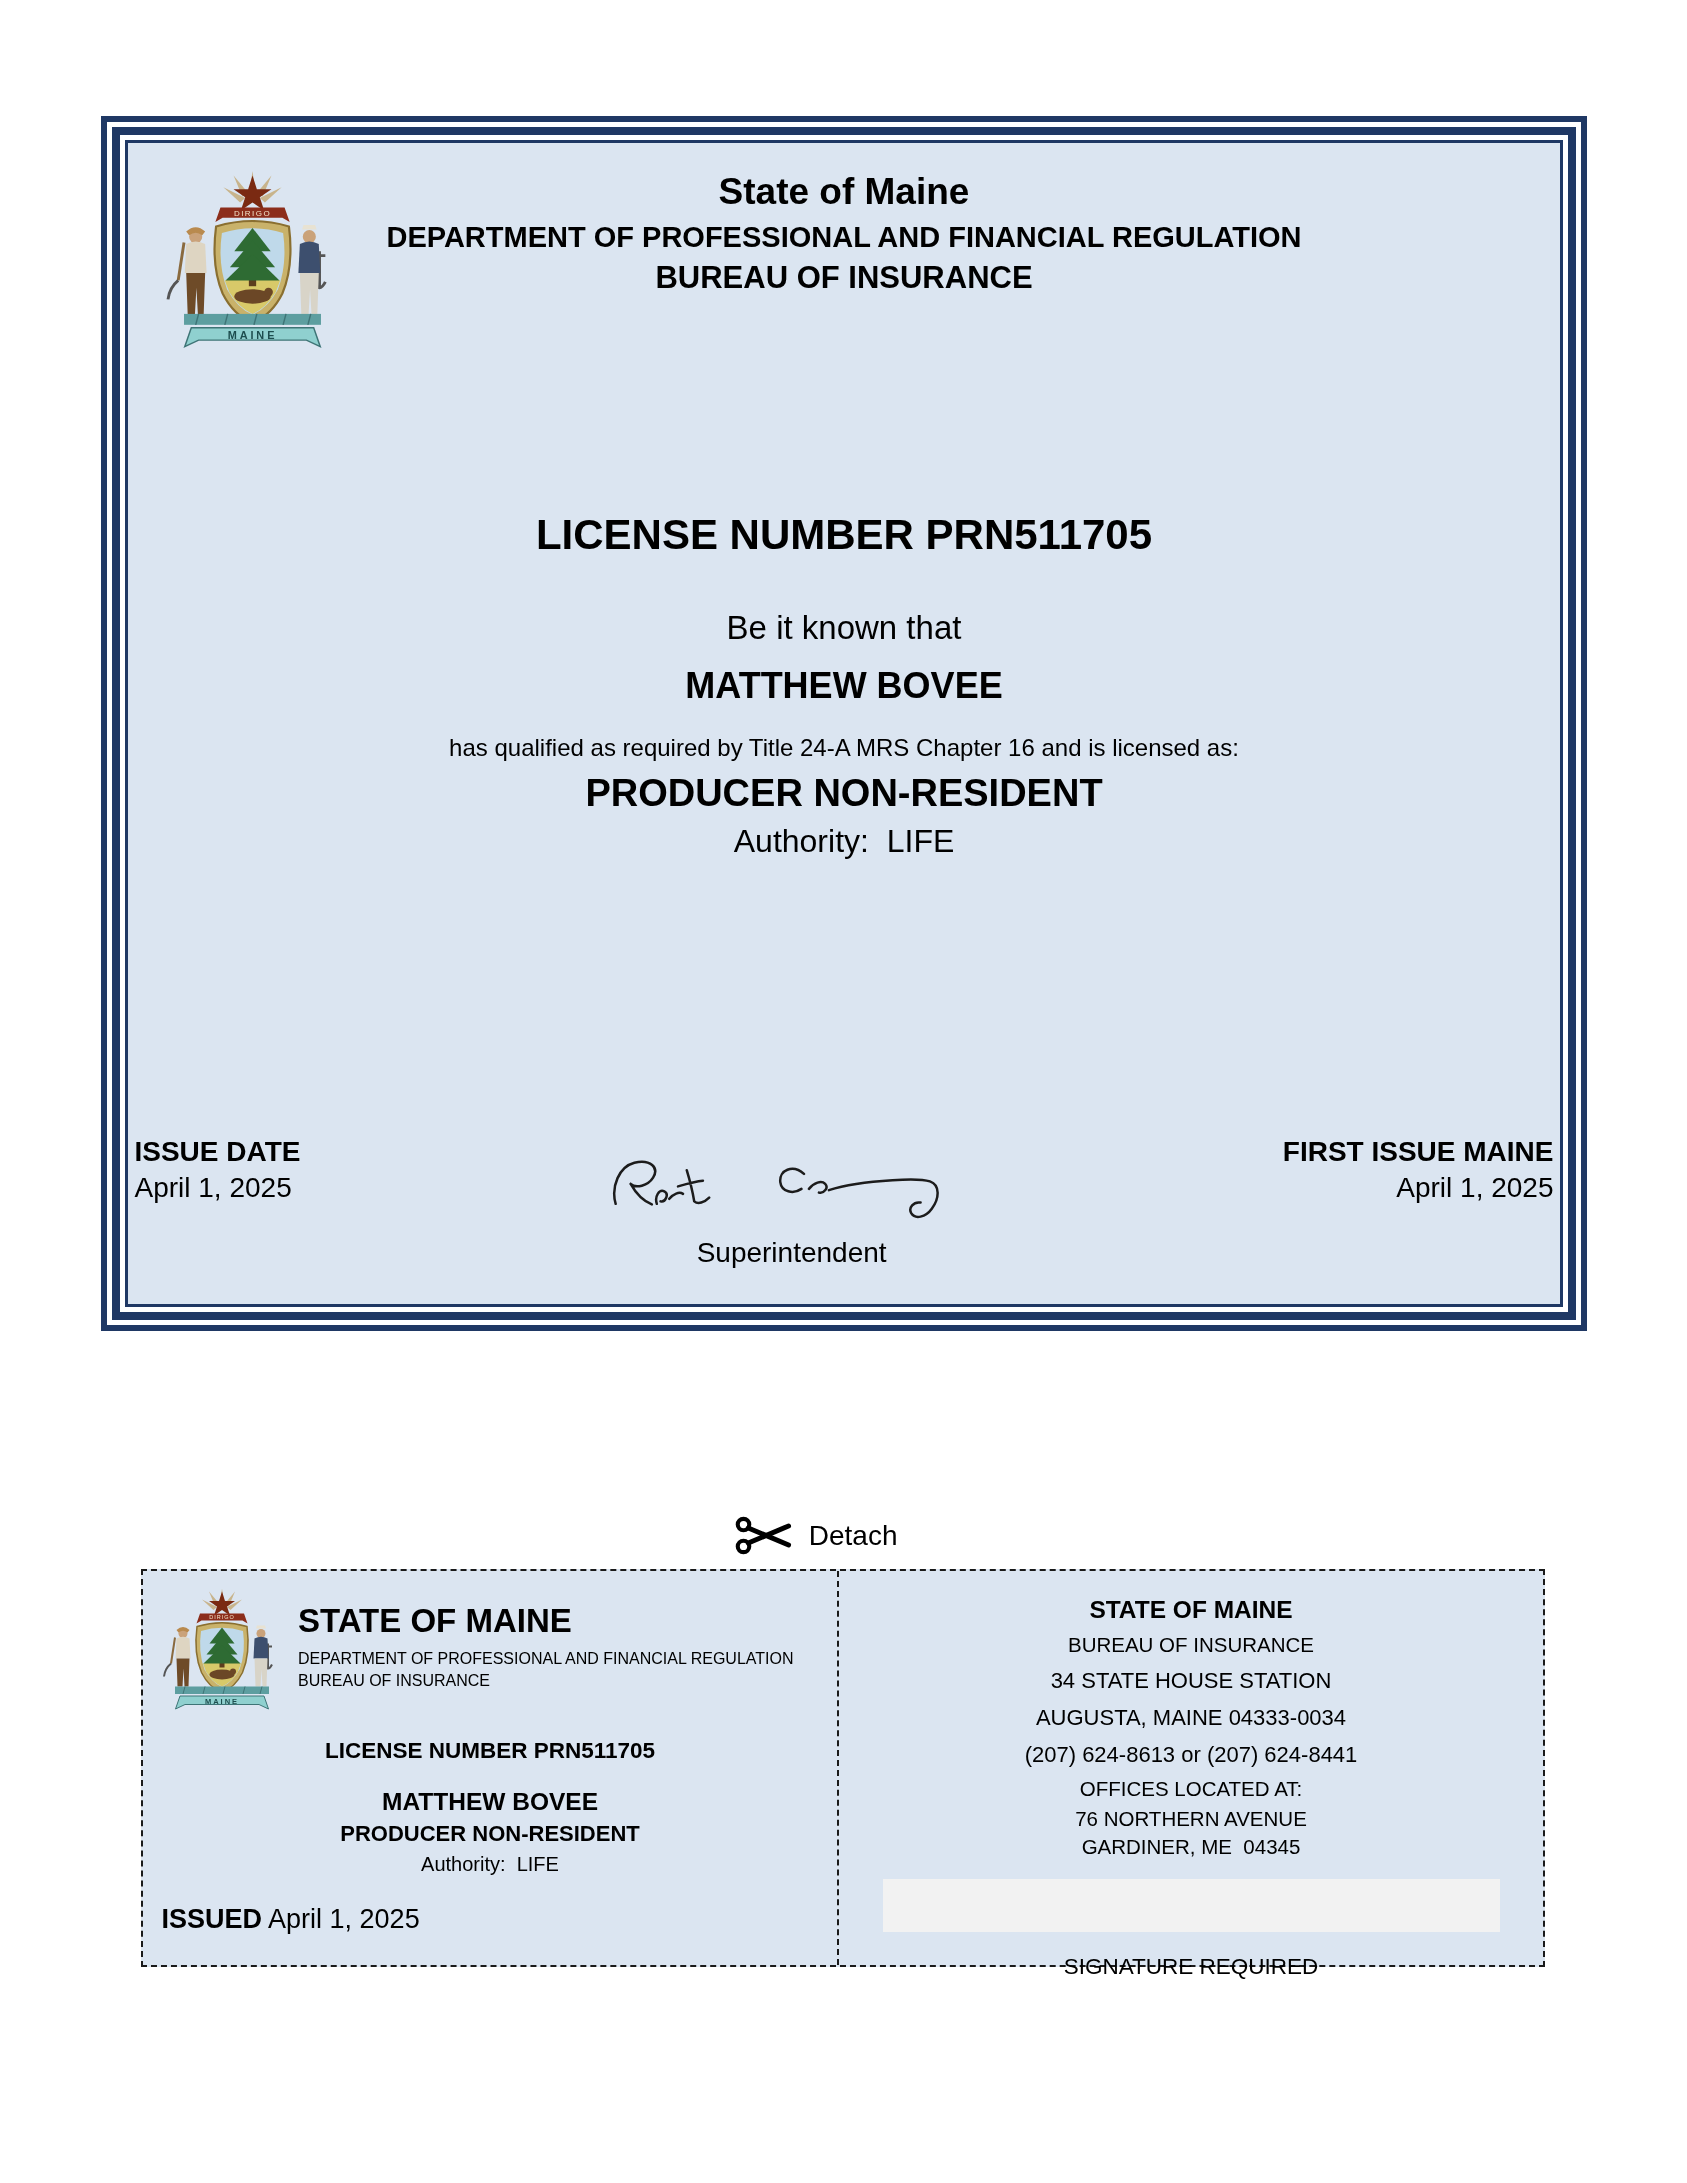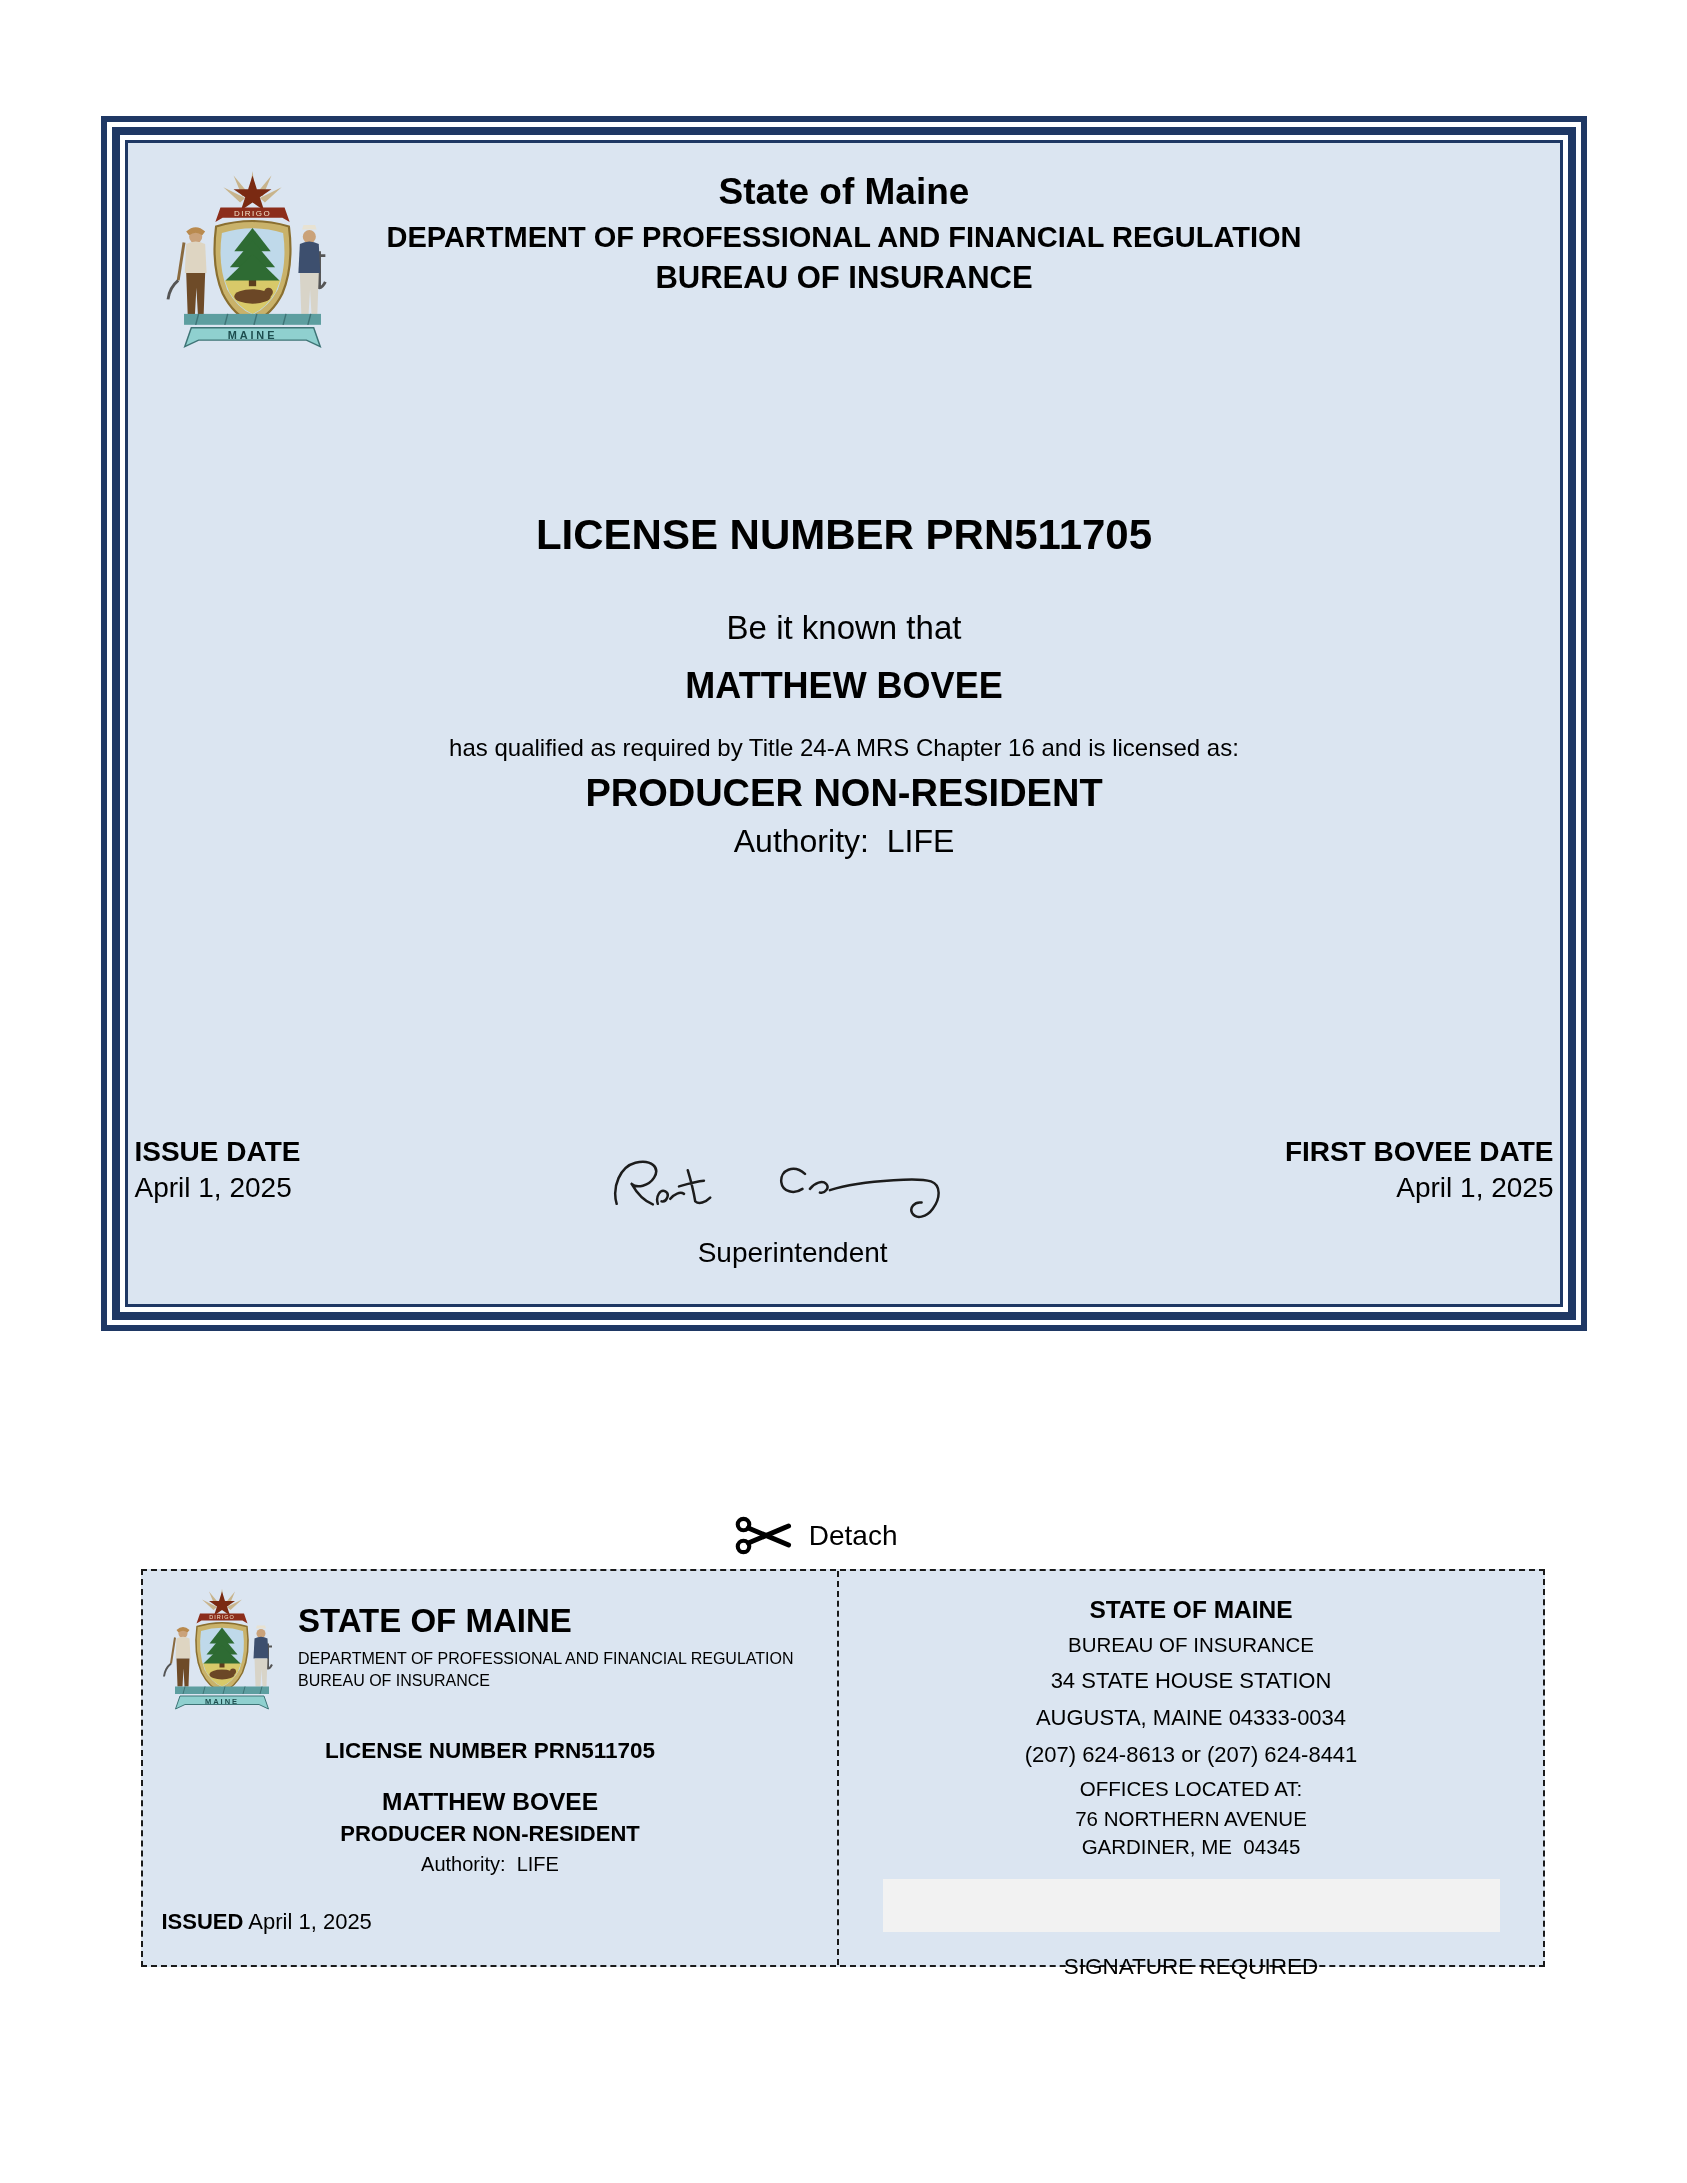"FIRST BOVEE DATE" div.cf-label { text: BOVEE DATE -> ISSUE MAINE }
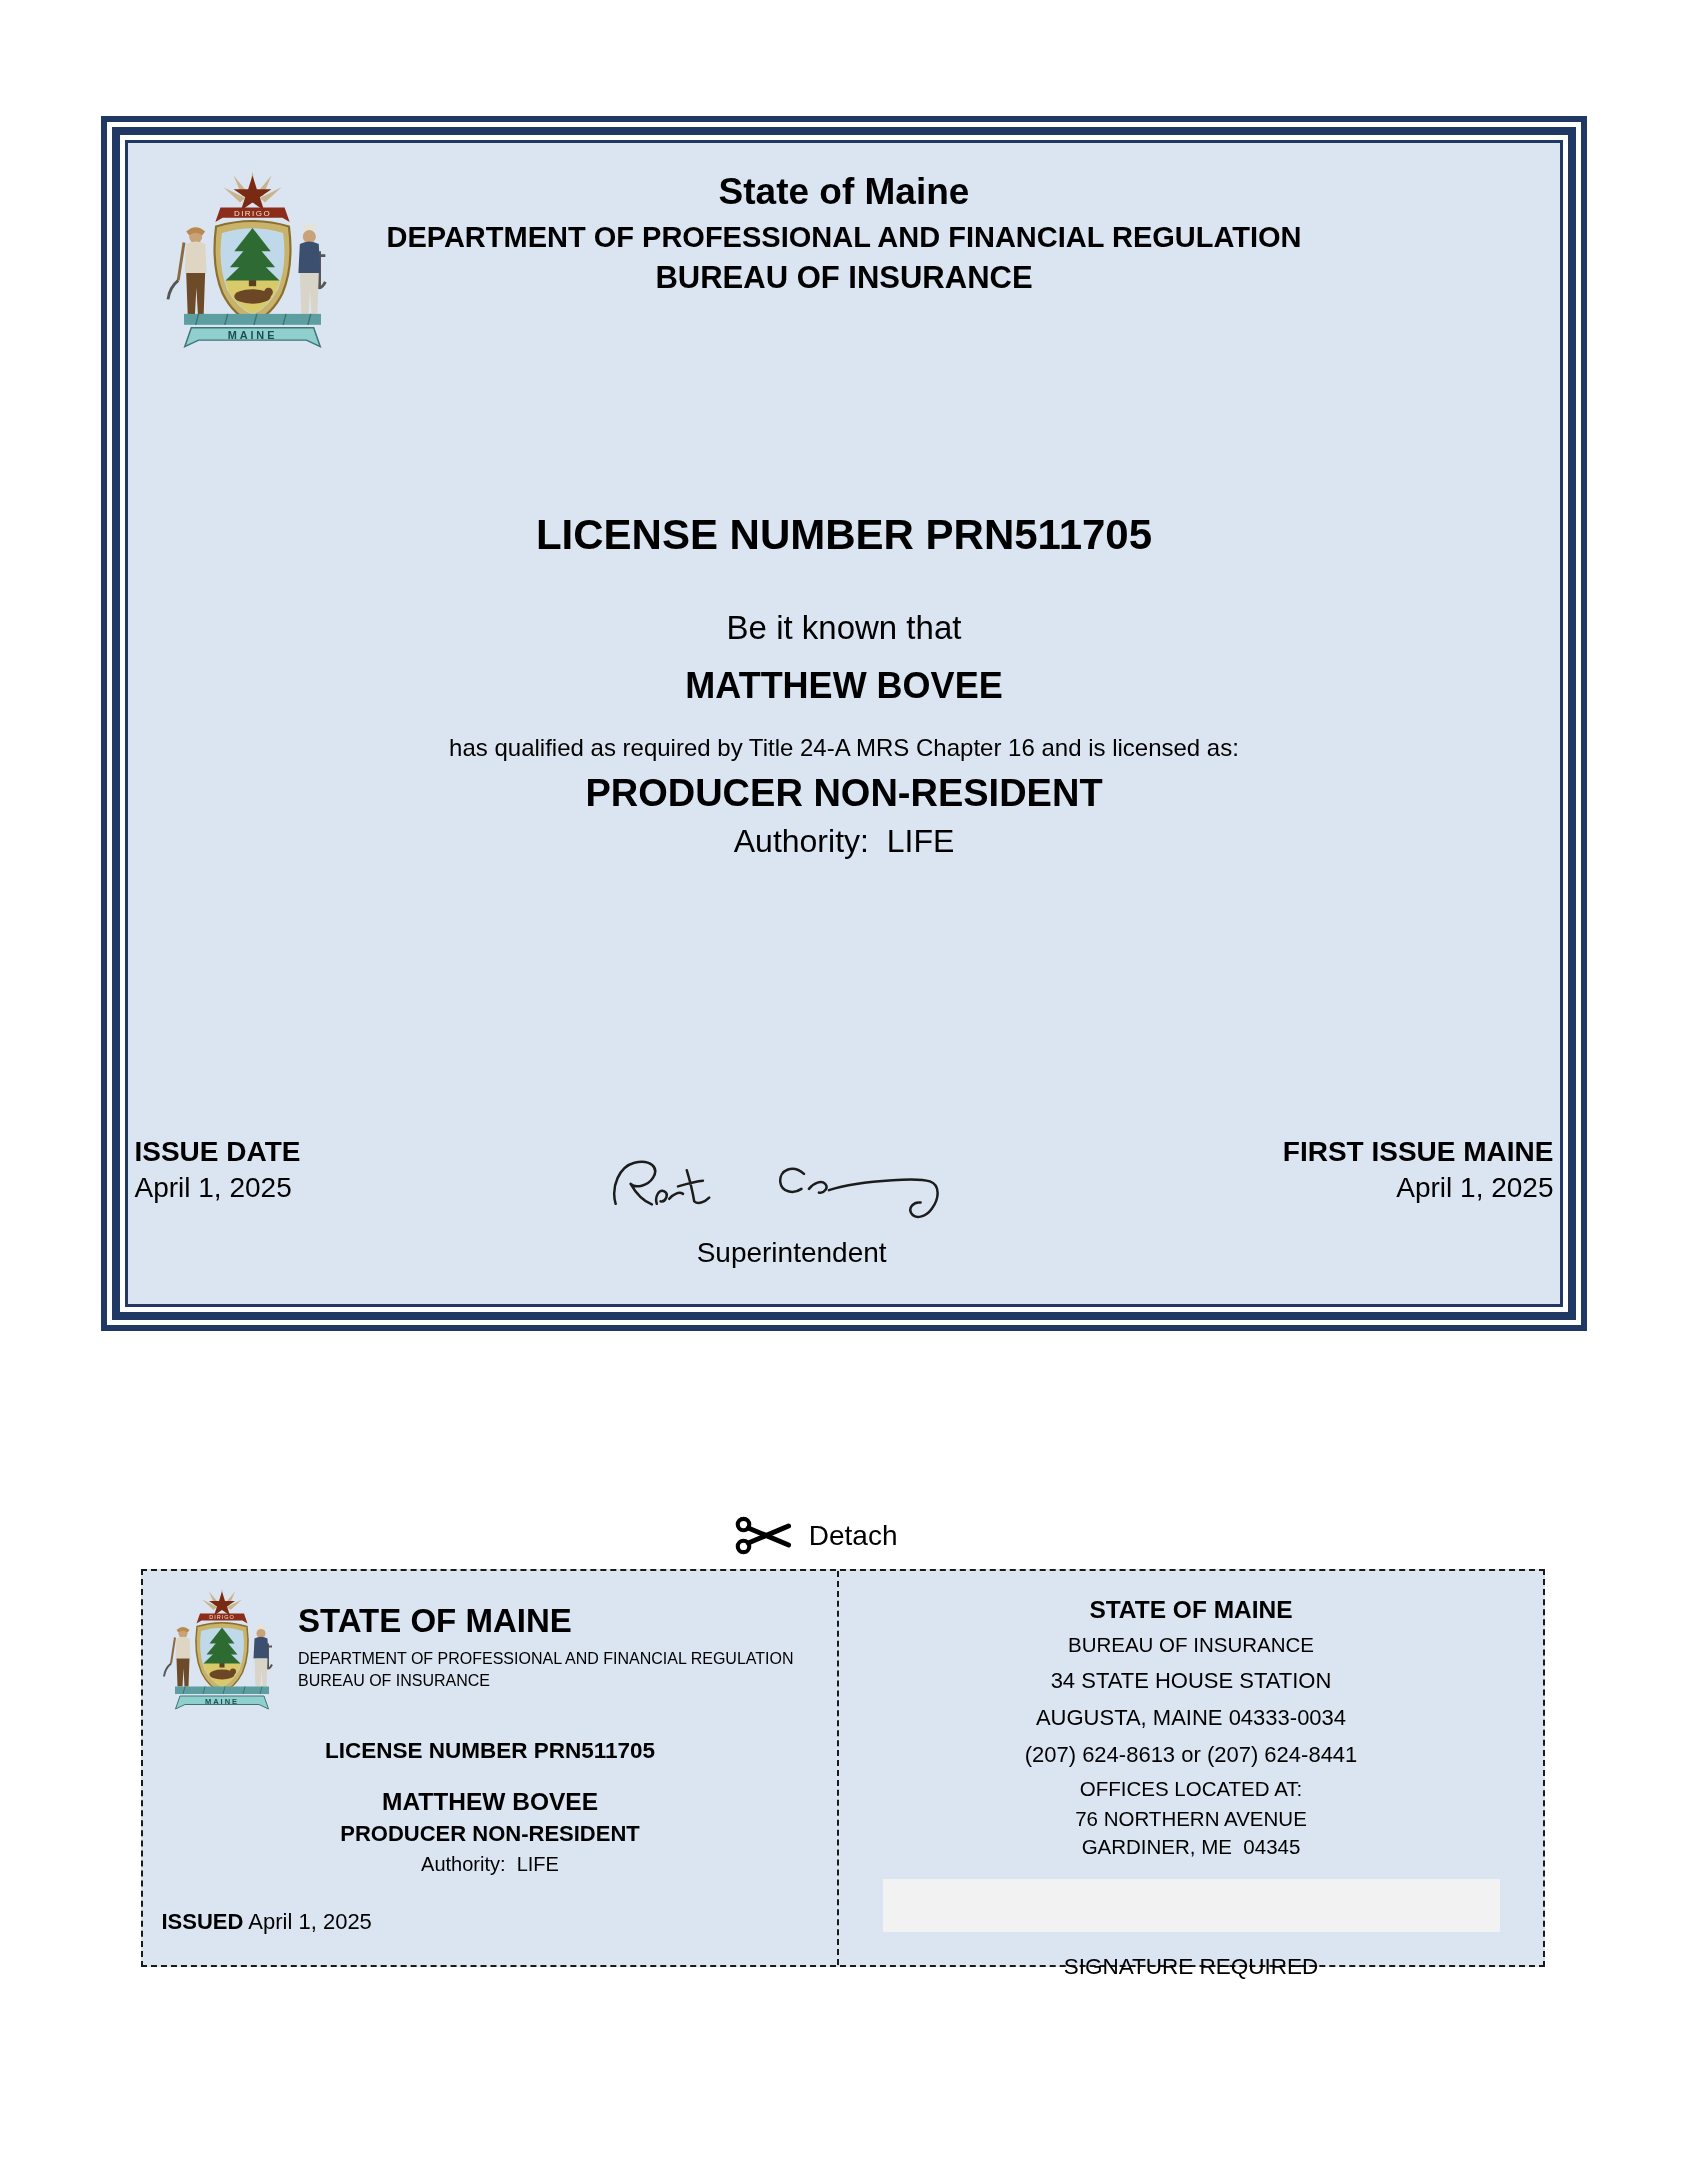"ISSUED April 1, 2025" .card-issued { font-size: 22px -> 27px }
